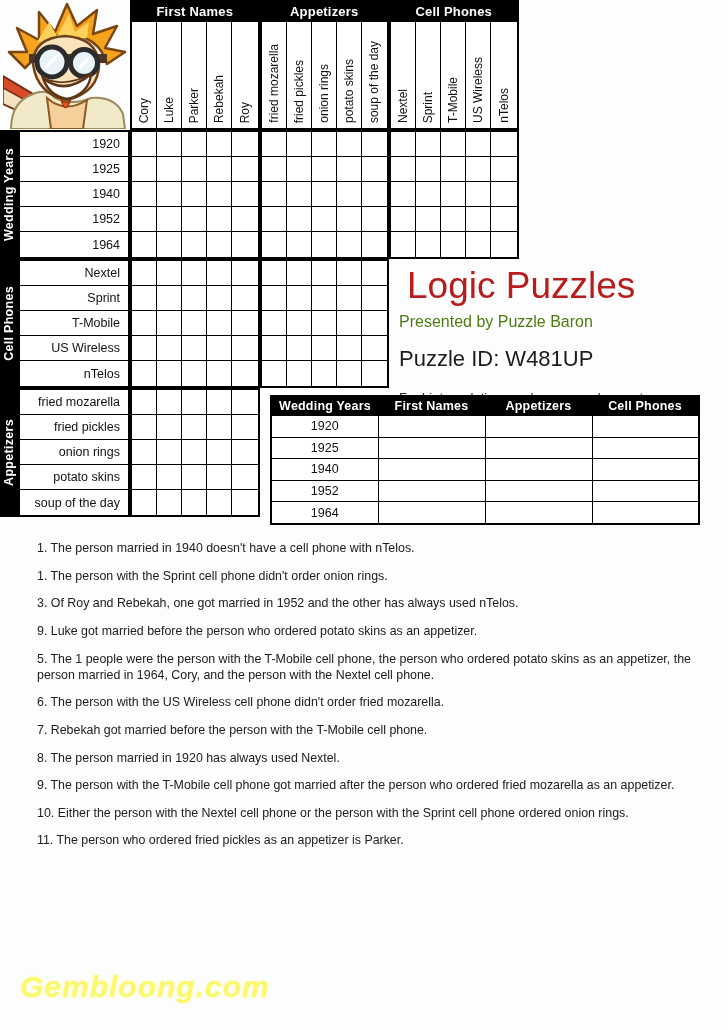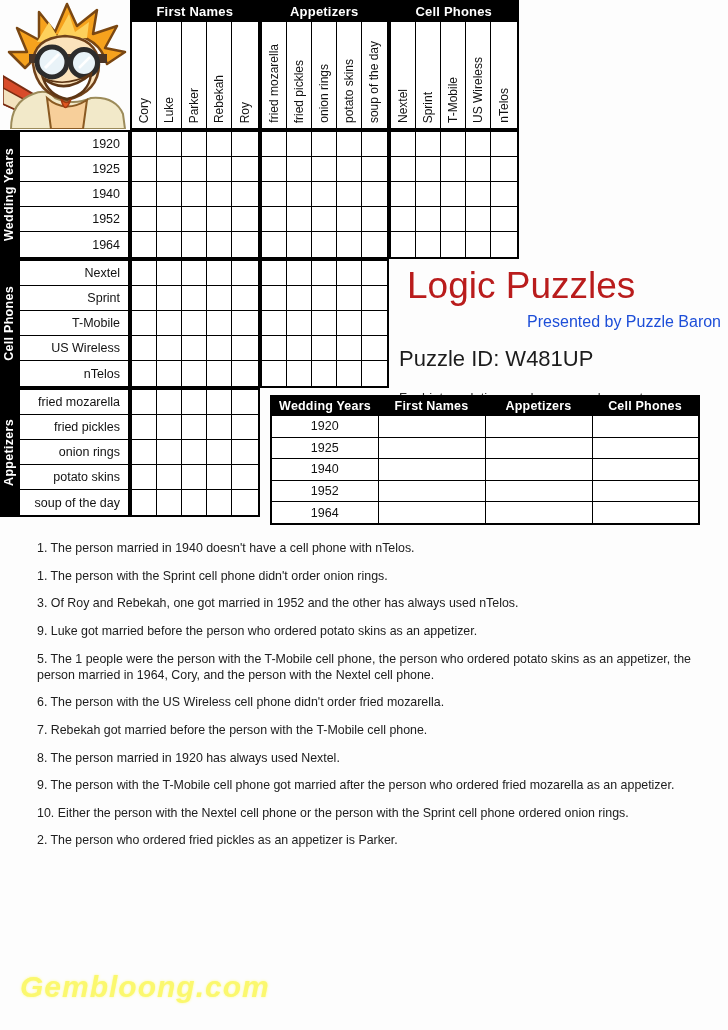"Presented by Puzzle Baron" #title-block .subtitle { color: #1d4ed8 -> #4d7c0f; text-align: right -> none }
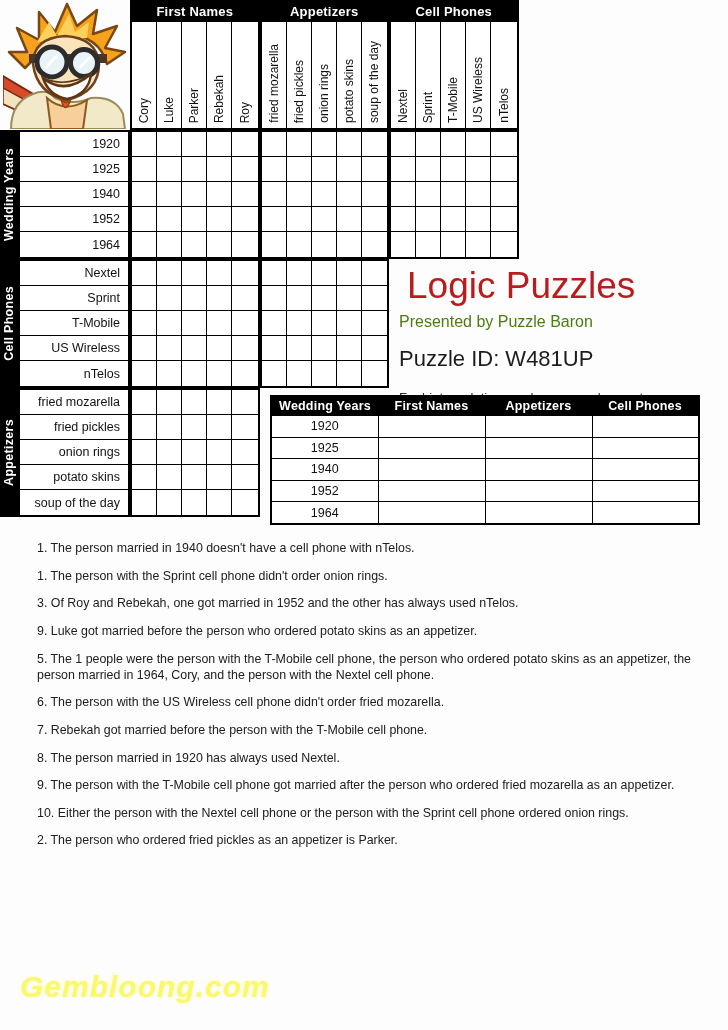"2. The person who ordered" p { text: 2 -> 11 }
